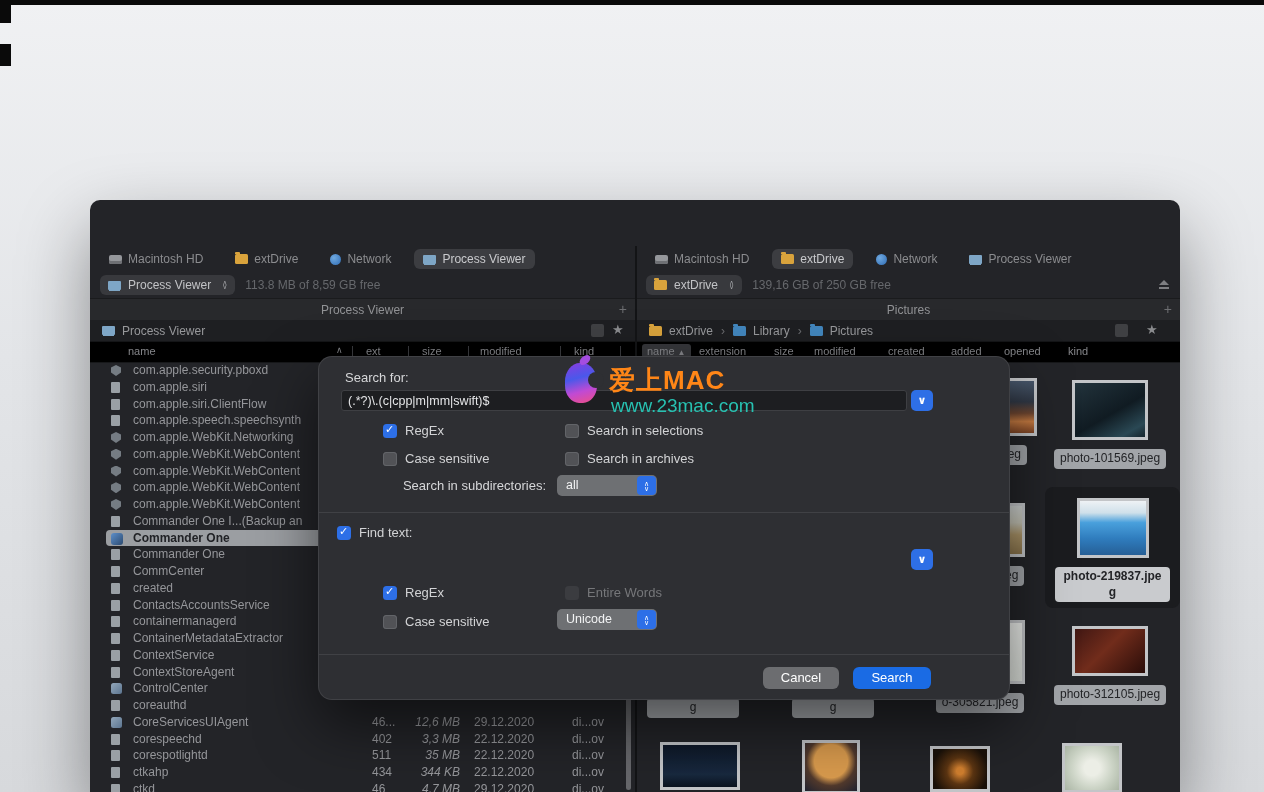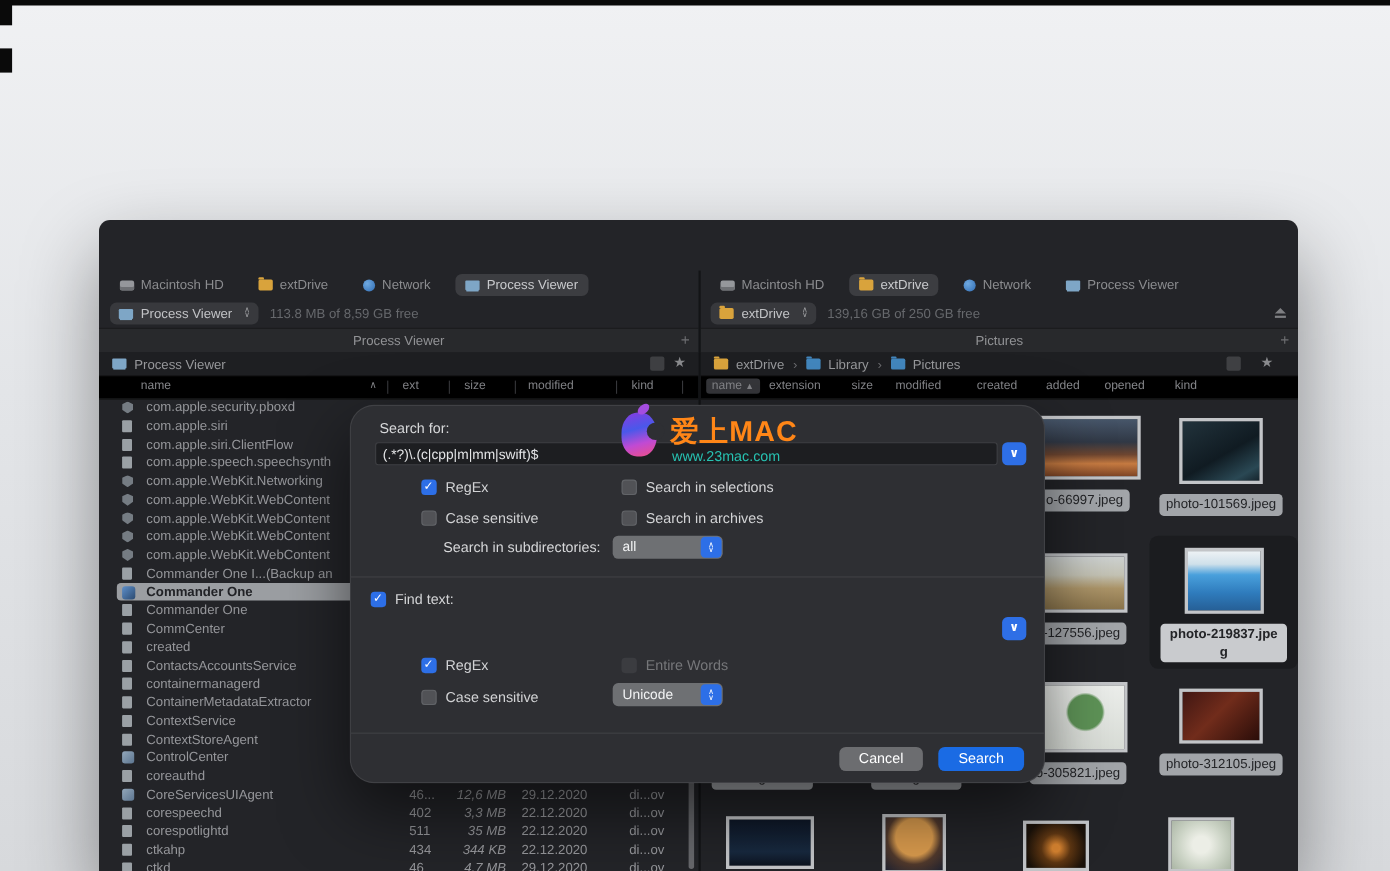"Search for:" .dialog { border-radius: 22px -> 14px; top: 168px -> 156px; width: 632px -> 692px }
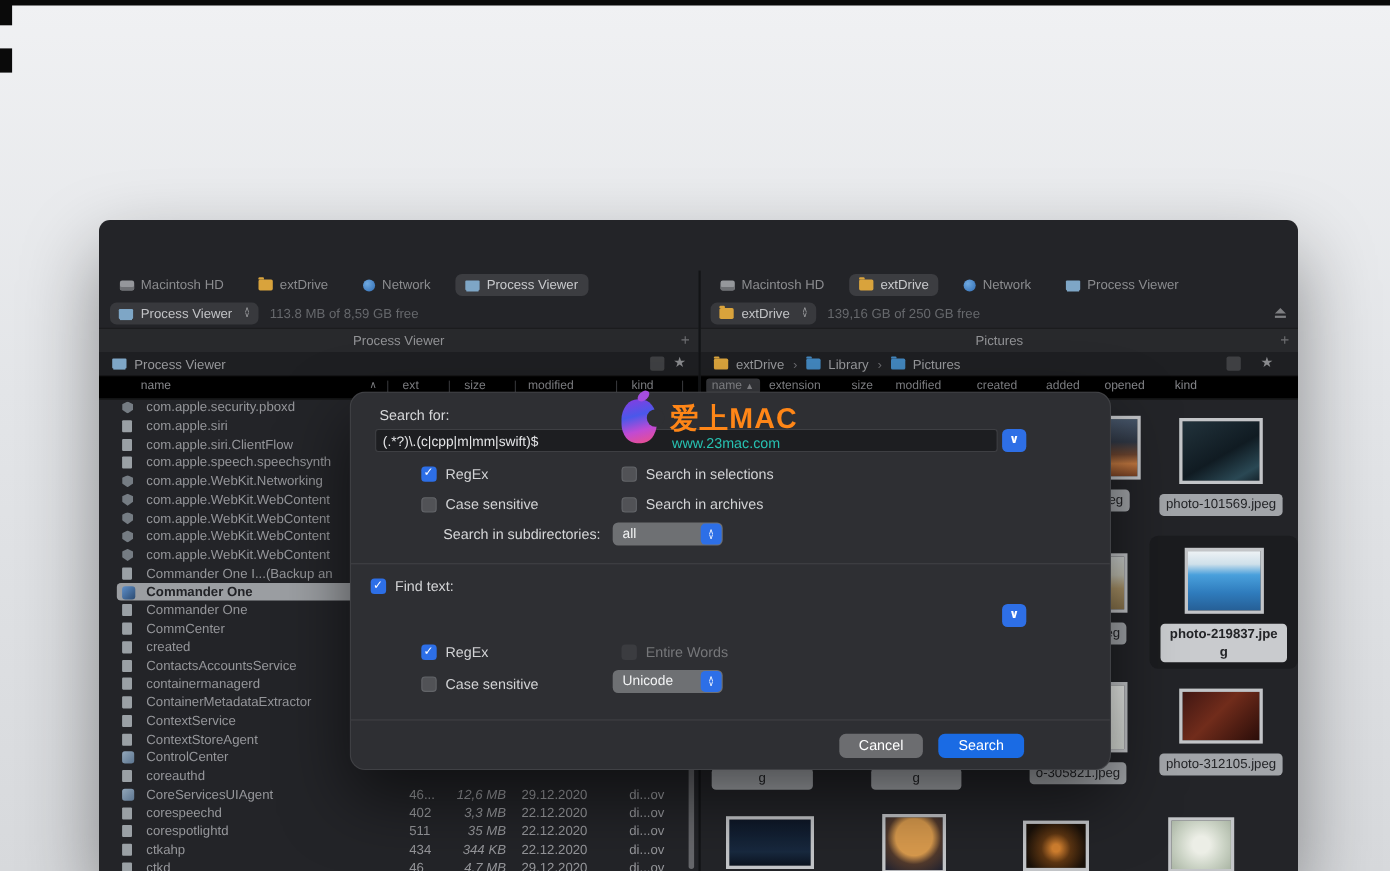"www.23mac.com" .wm-url { font-size: 13px -> 19px }
